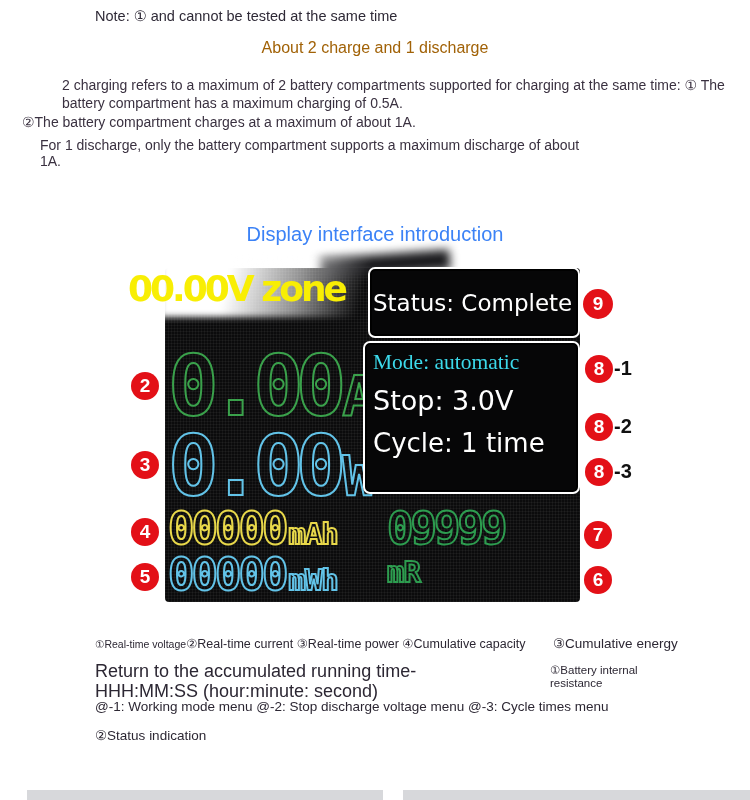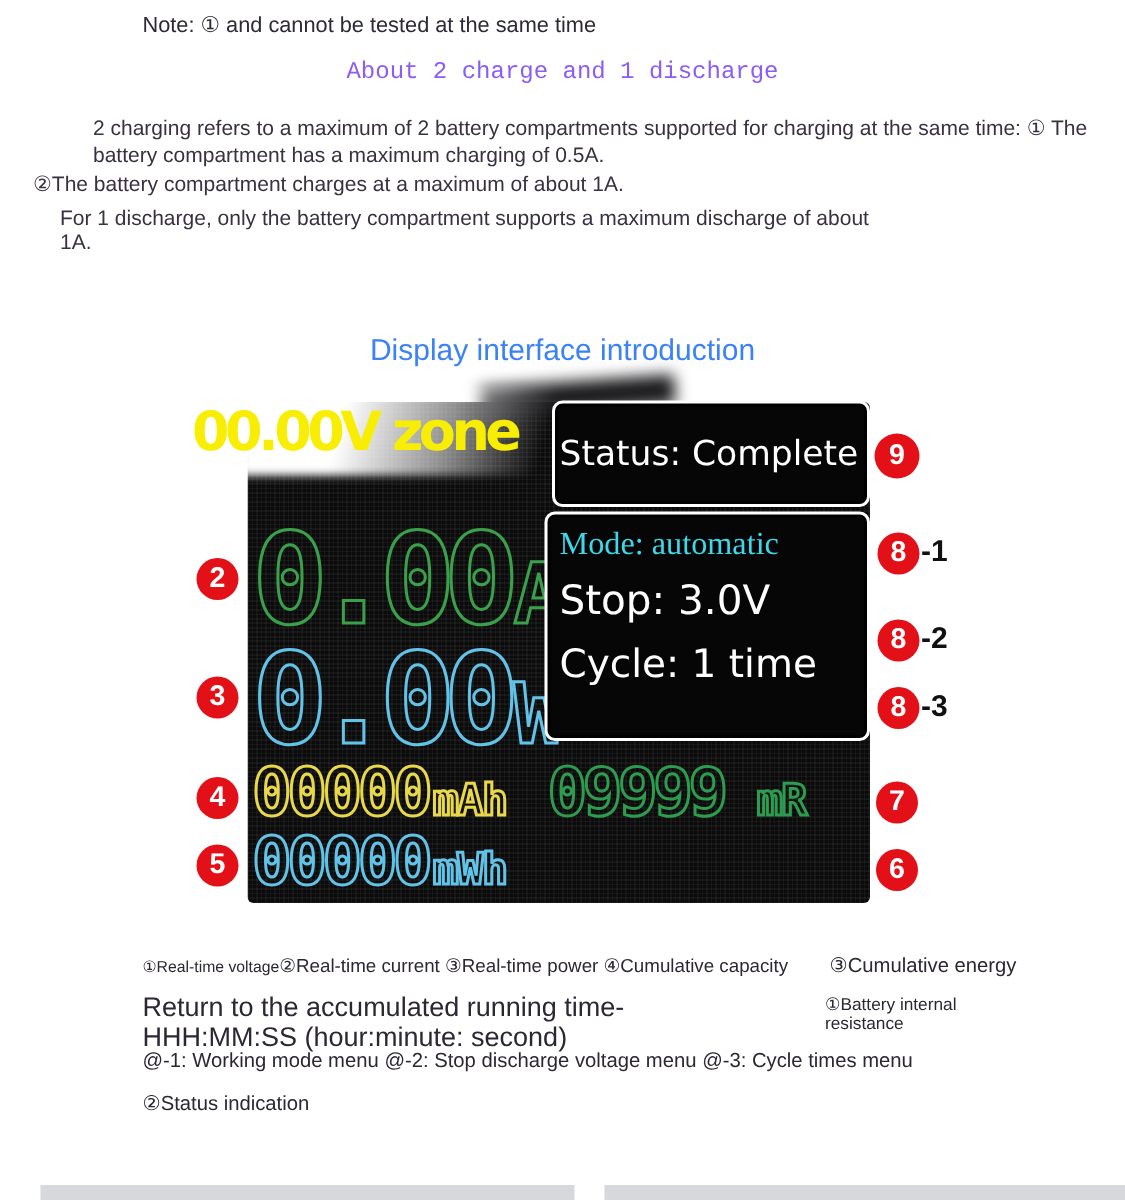"About 2 charge and 1" .redhead { color: #8b5cf6 -> #a16207; font-family: Liberation Mono, monospace -> none }
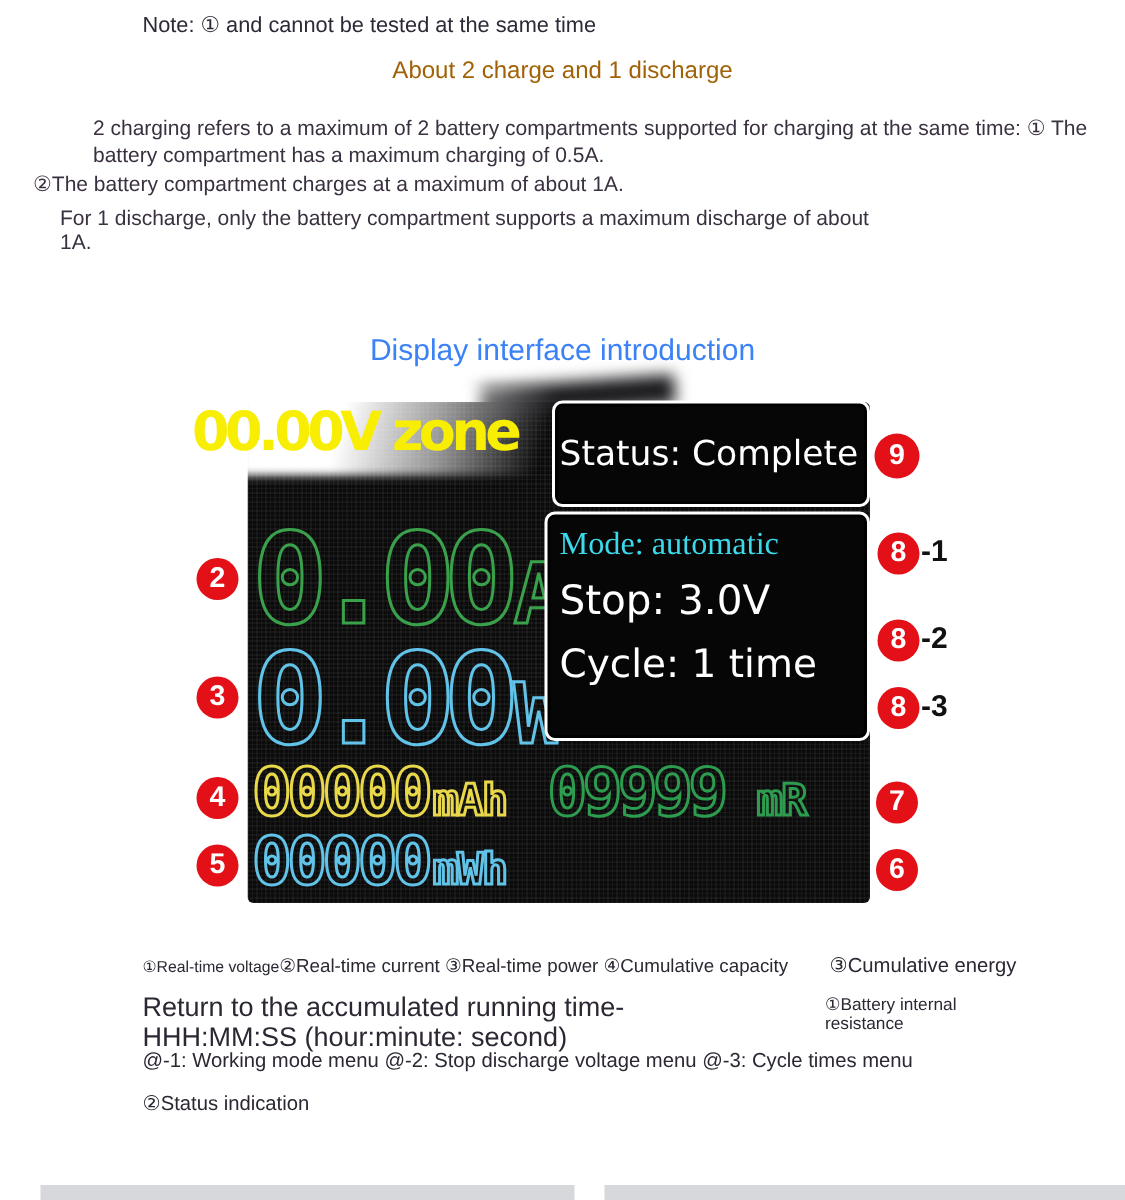"09999" .g-res { flex-direction: none -> column }
